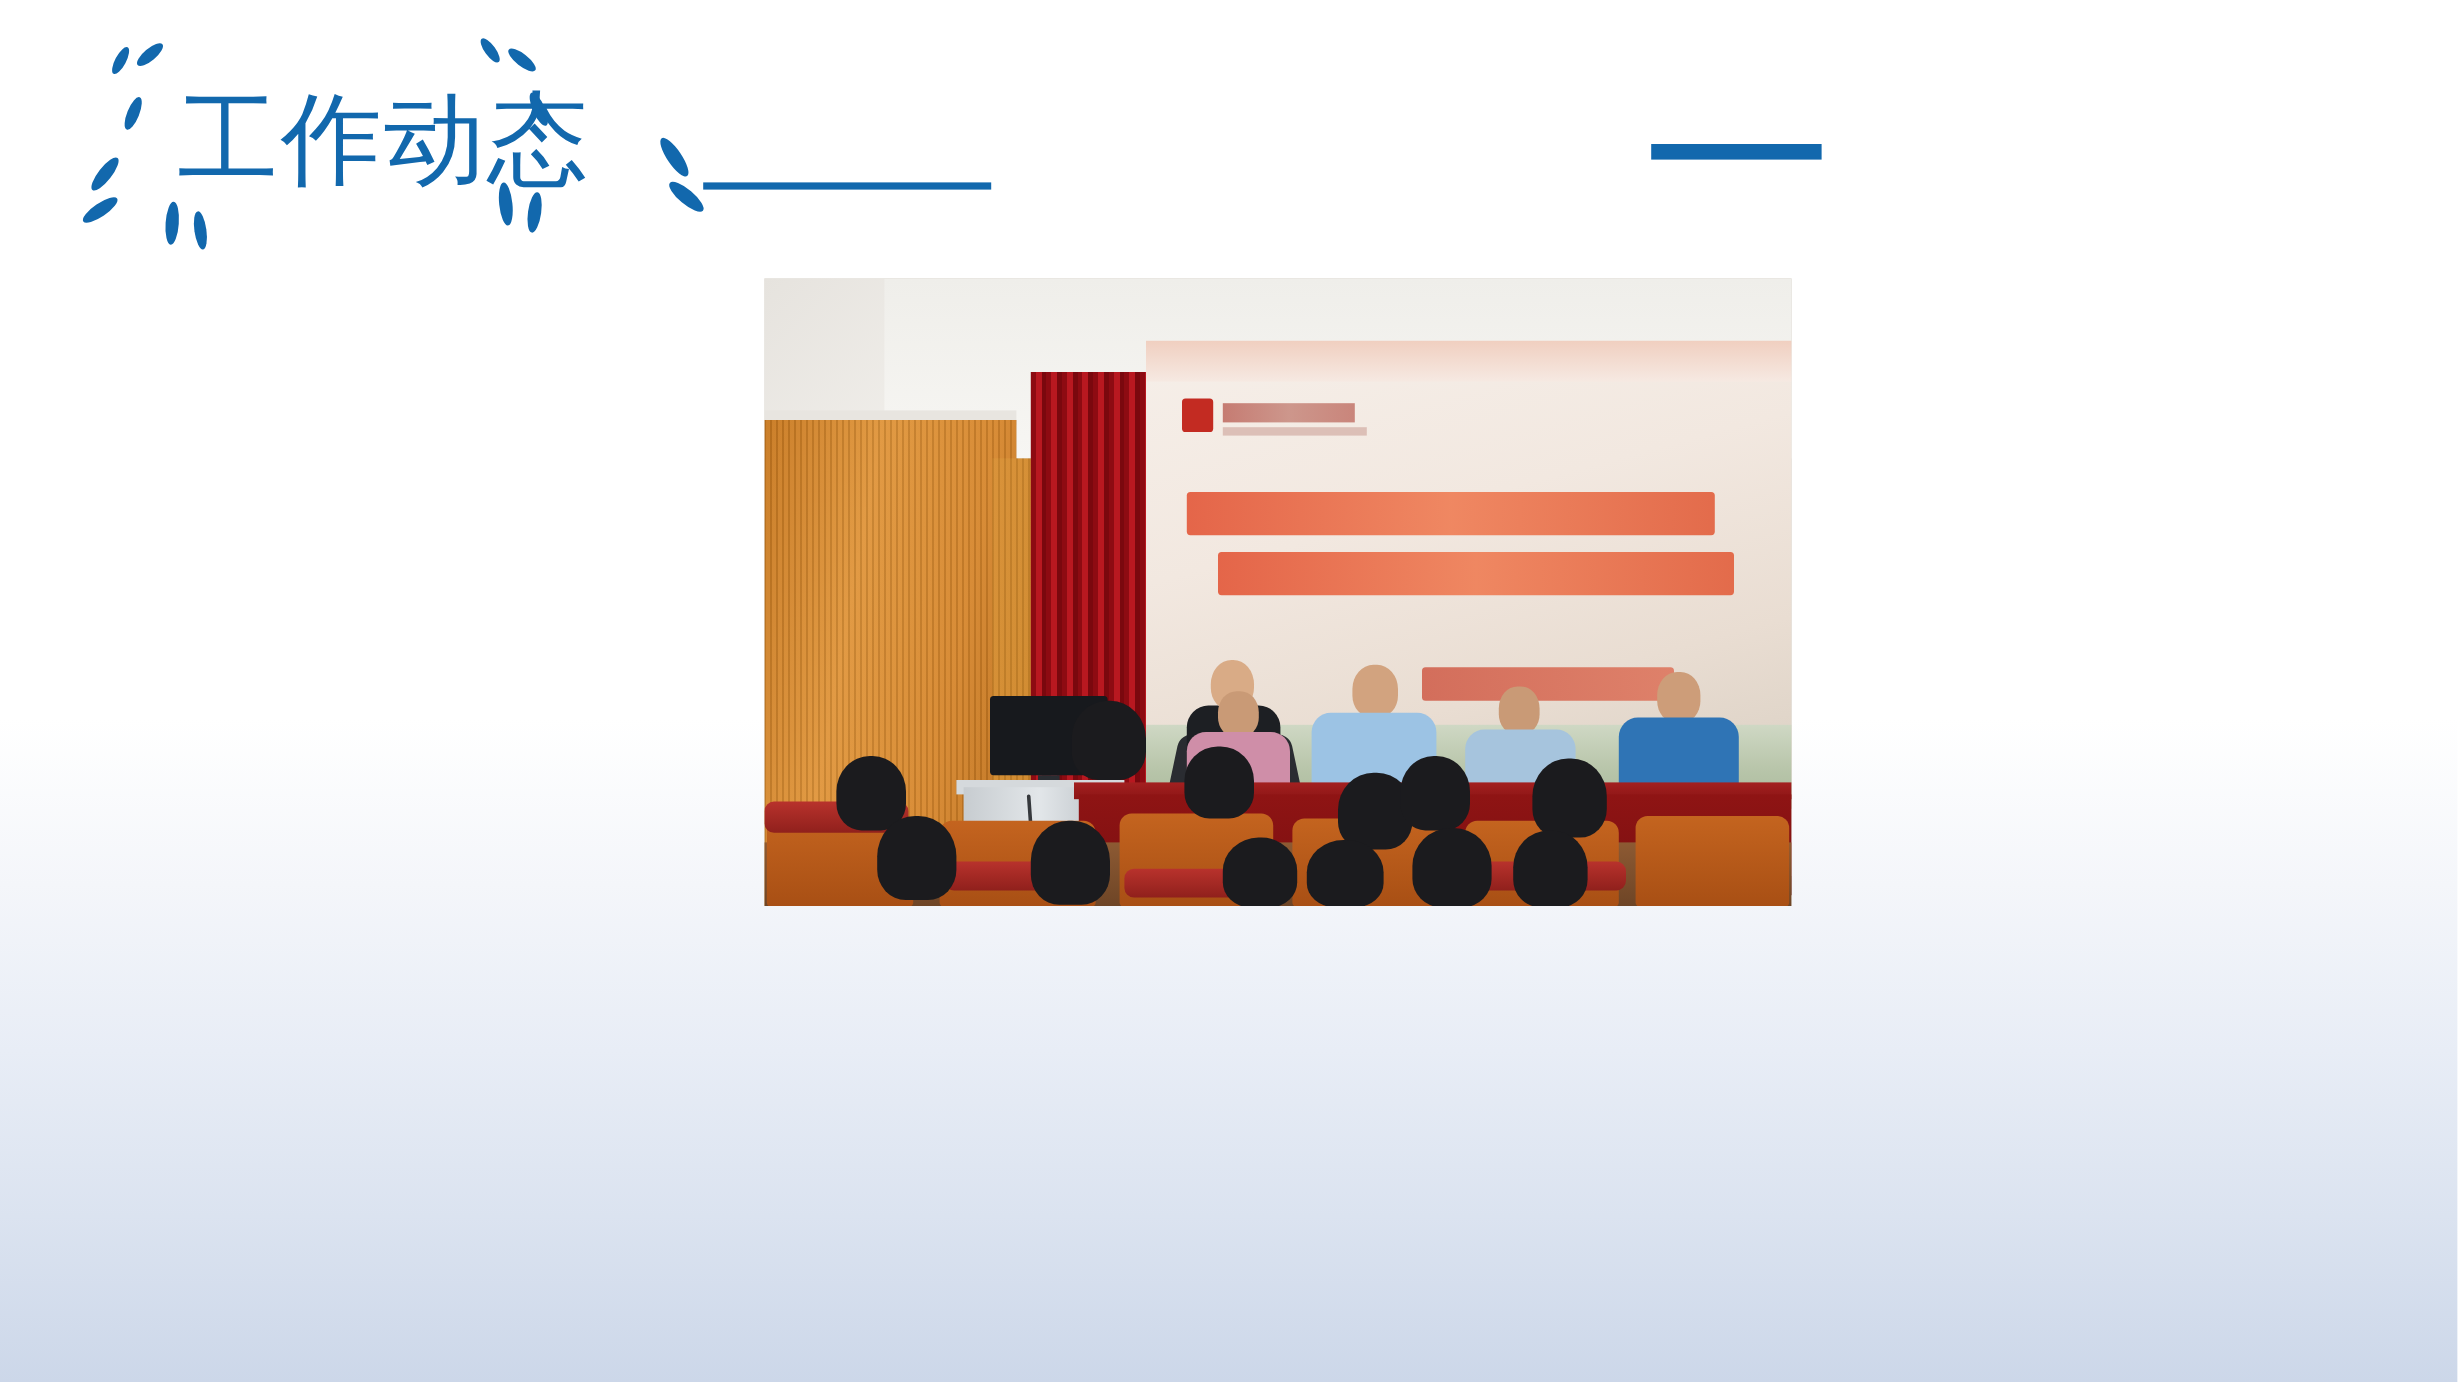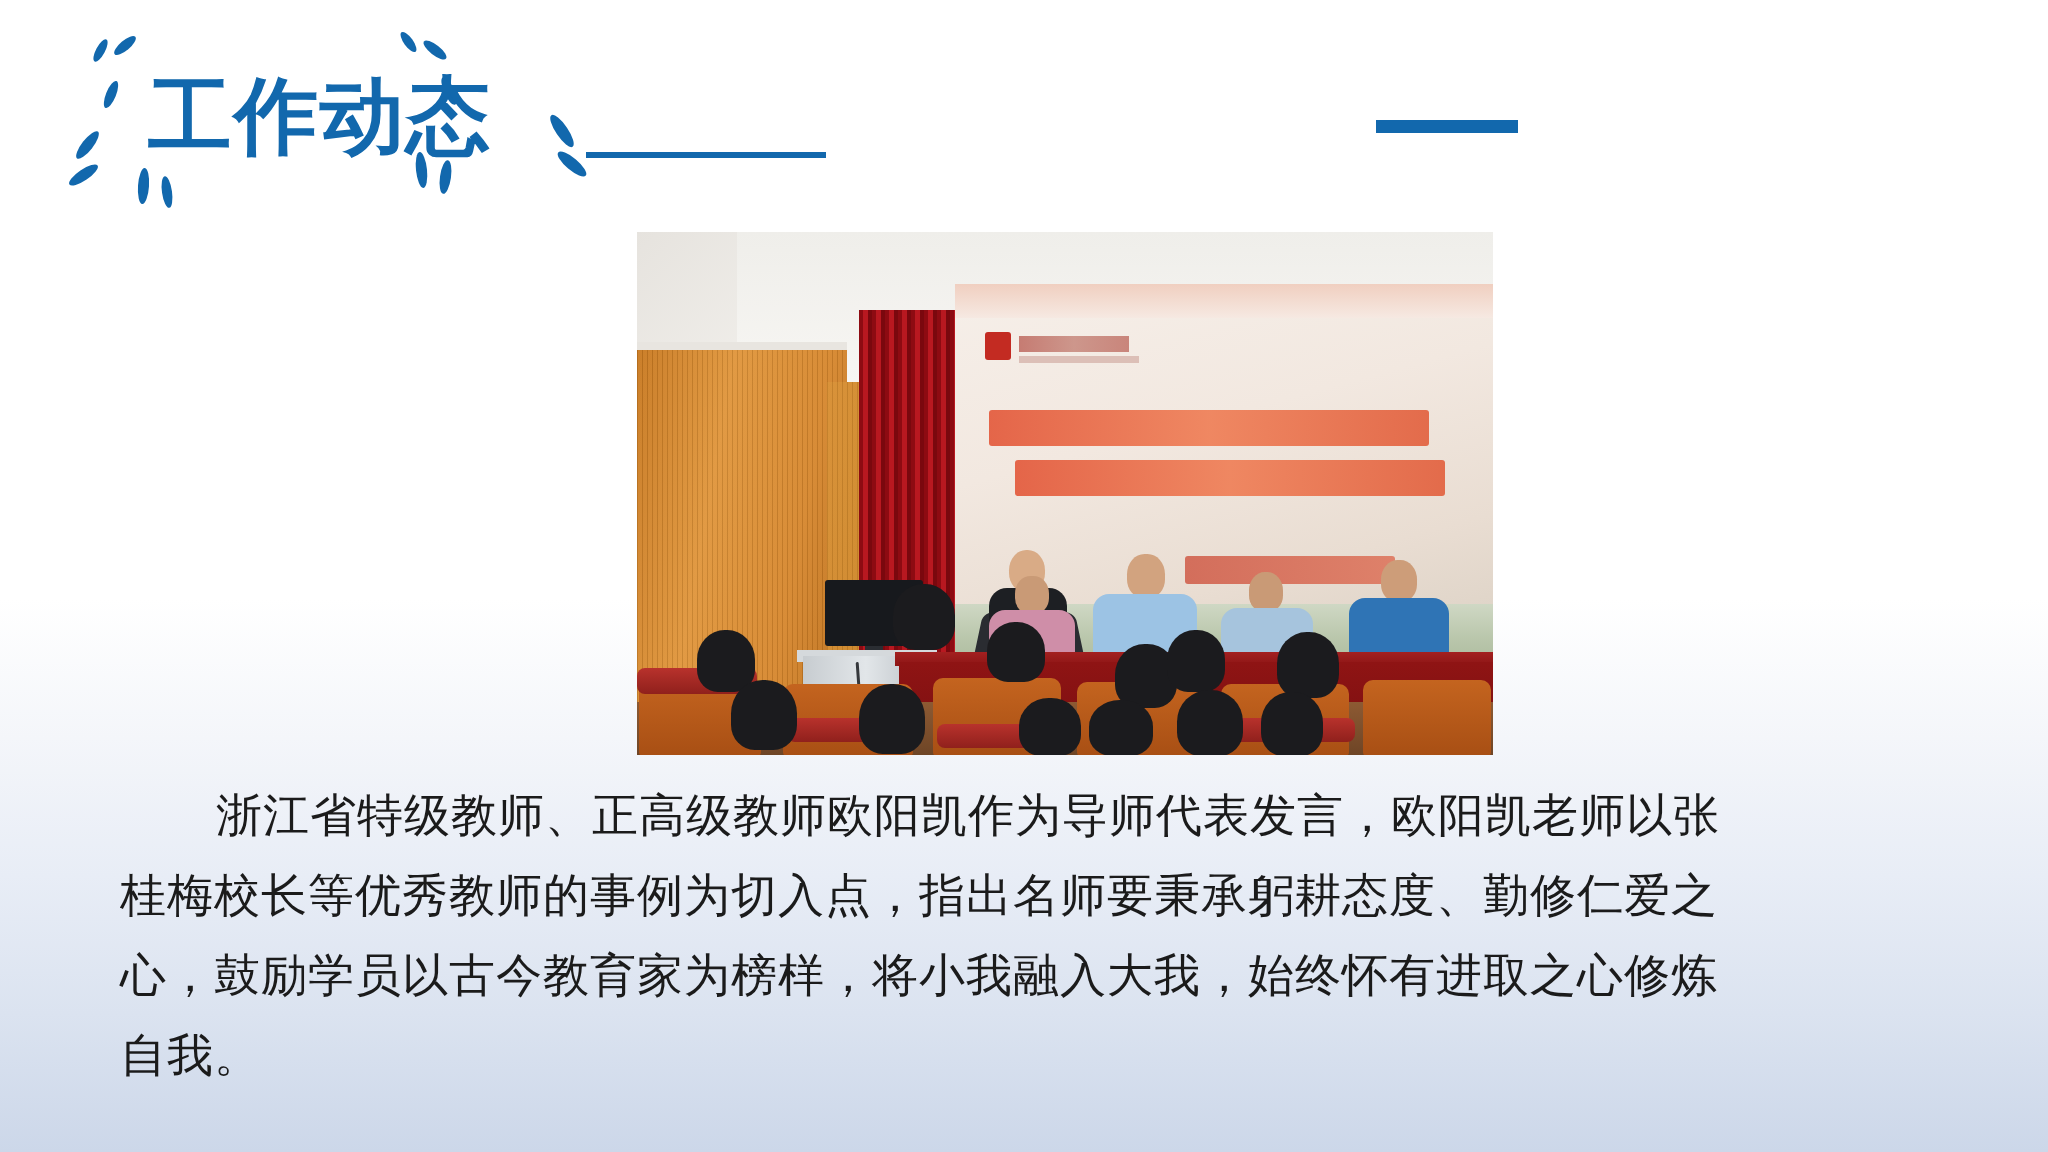"工作动态" #main-title { font-weight: bold -> normal }
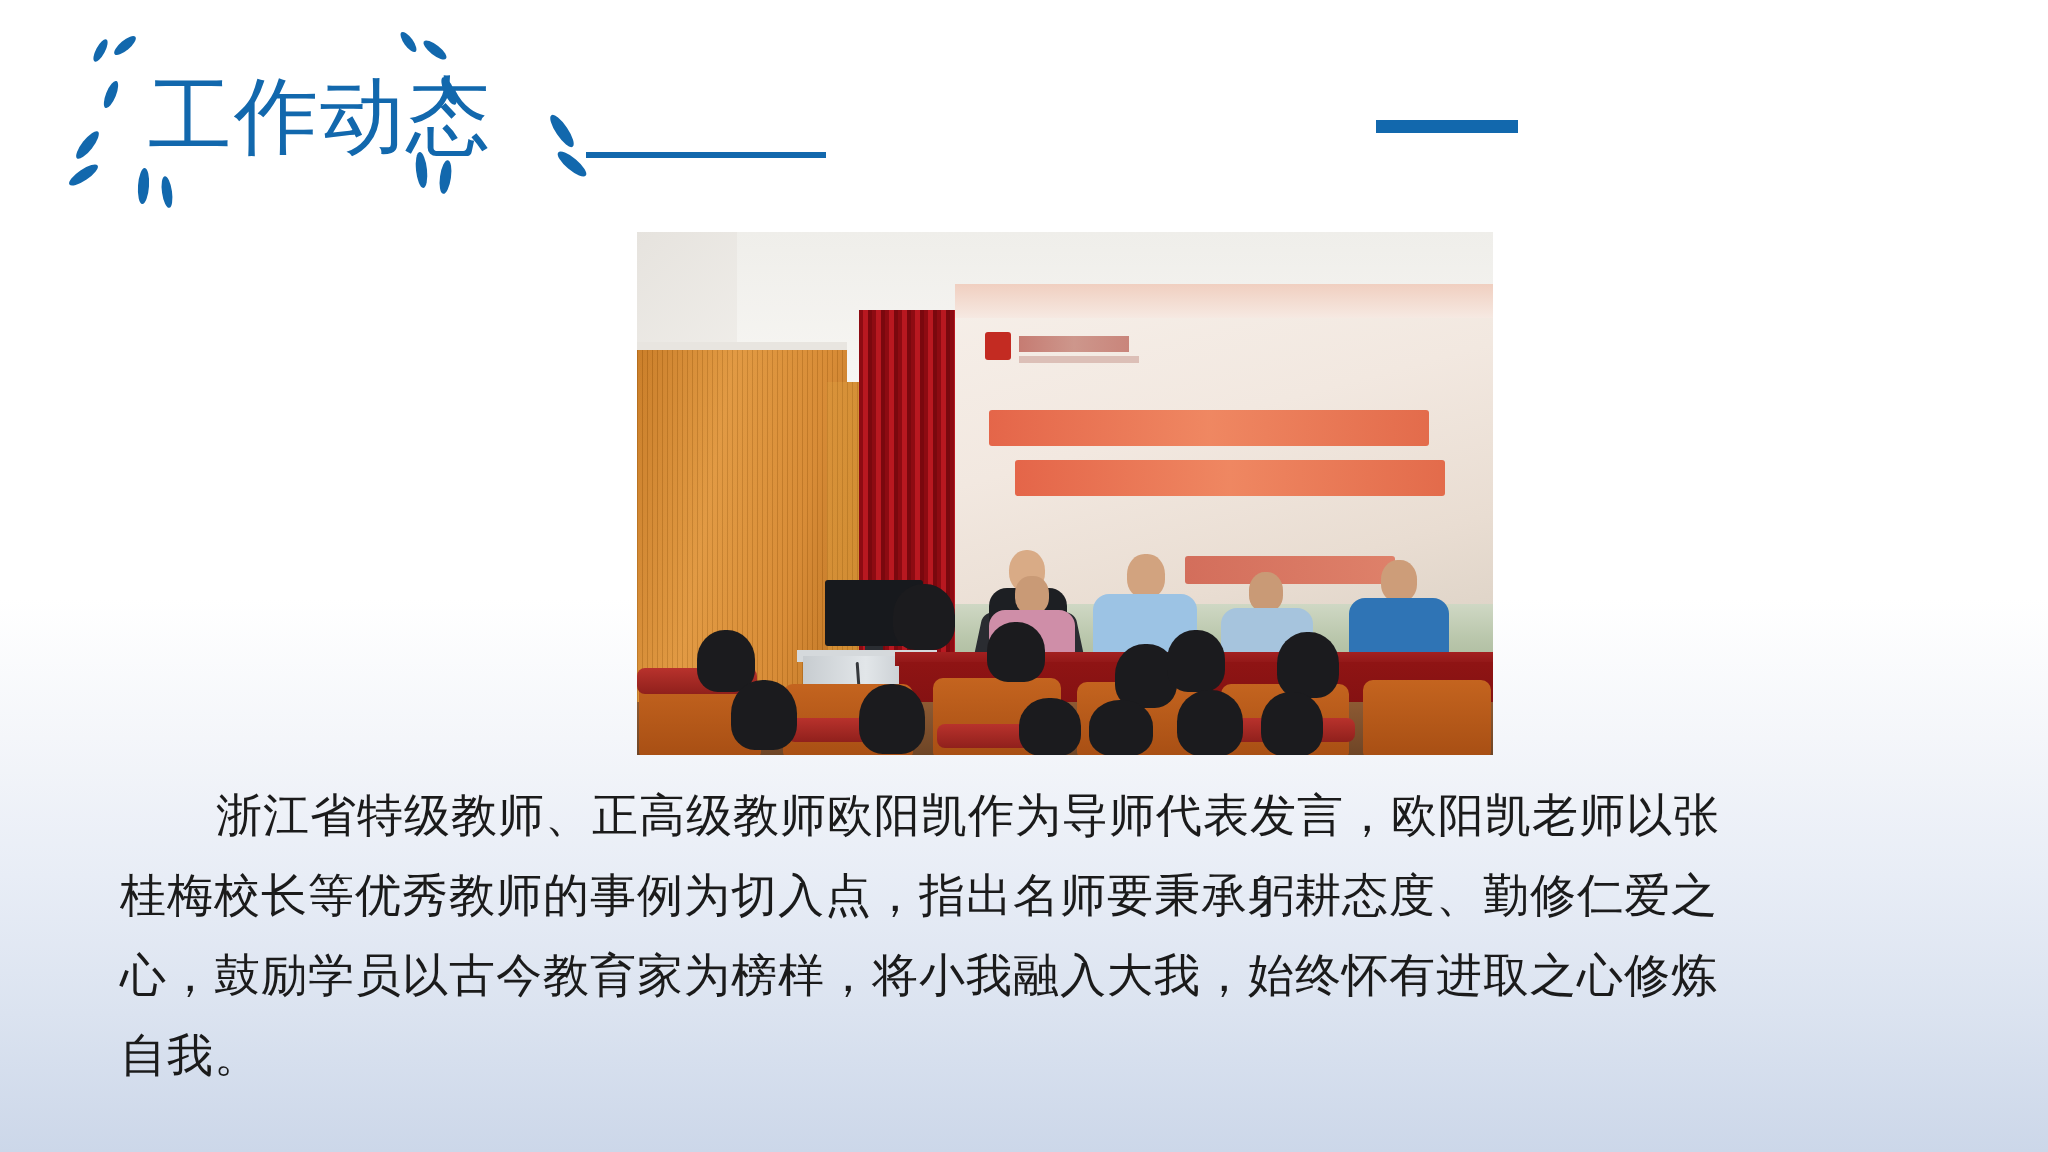"浙江省特级教师、正高级教师欧阳凯作为导师代表发言，欧阳凯老师以张" div { html: <div> <div>浙江省特级教师、正高级教师欧阳凯作为导师代表发言，欧阳凯老师以张</div> <div>桂梅校长等优秀教师的事例为切入点，指出名师要秉承躬耕态度、勤修仁爱之</div> <div>心，鼓励学员以古今教育家为榜样，将小我融入大我，始终怀有进取之心修炼</div> <div>自我。</div> </div> -> none }
